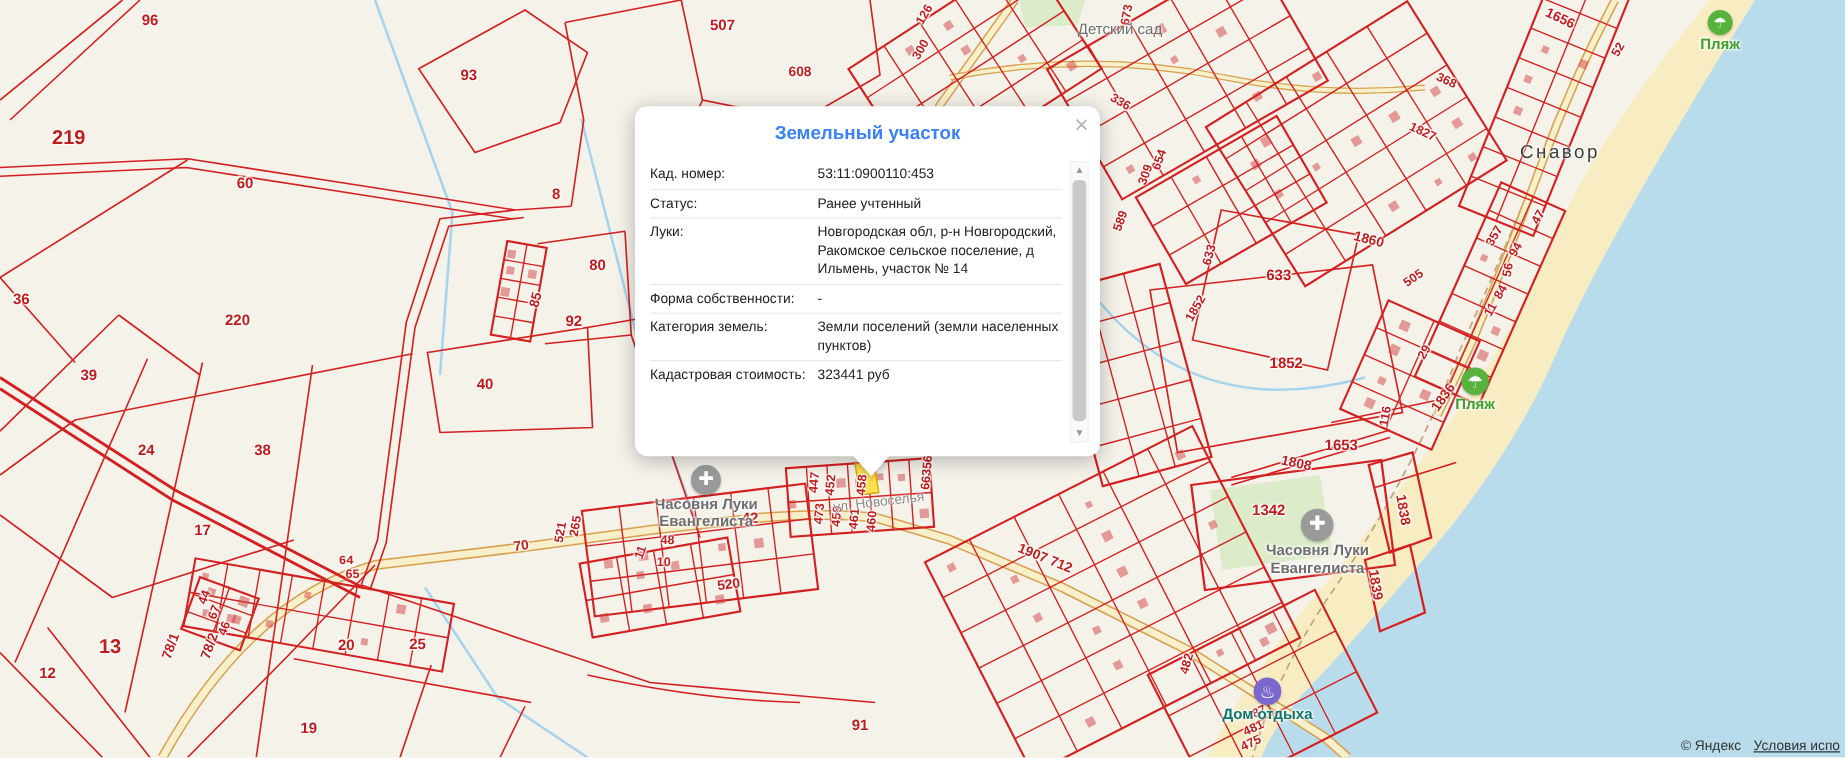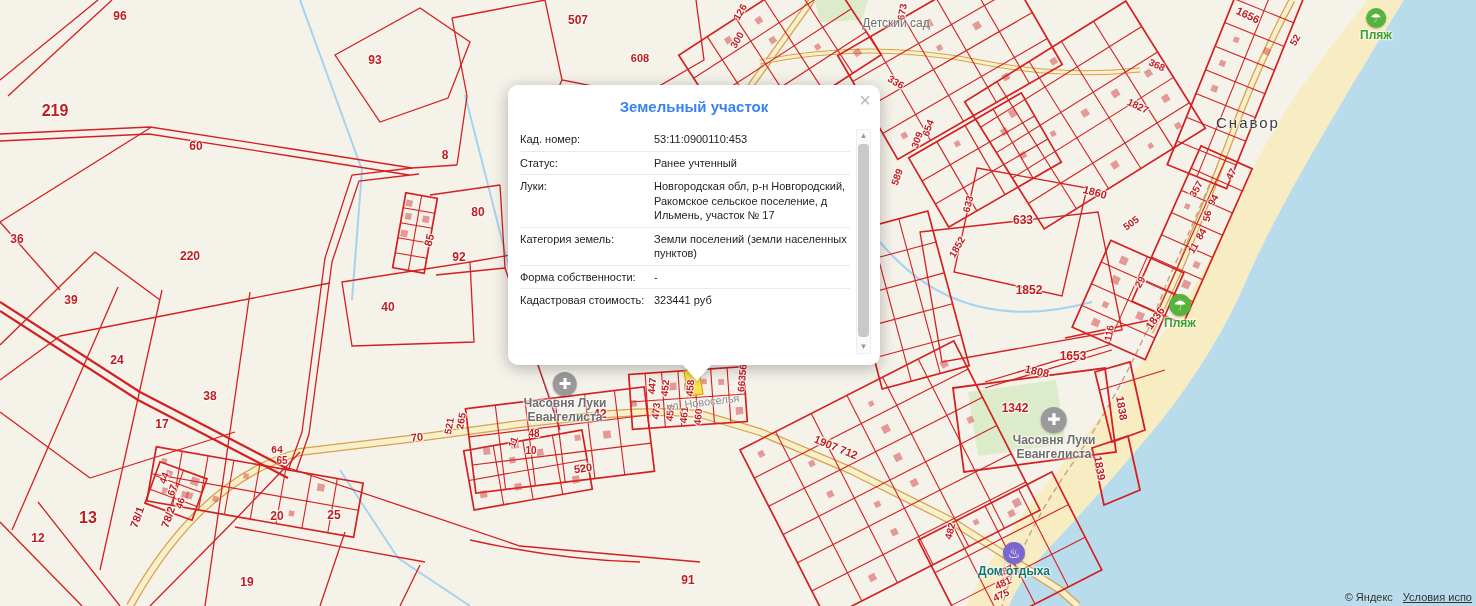"Новгородская обл, р-н Новгородский," div.val { text: 17 -> 14 }
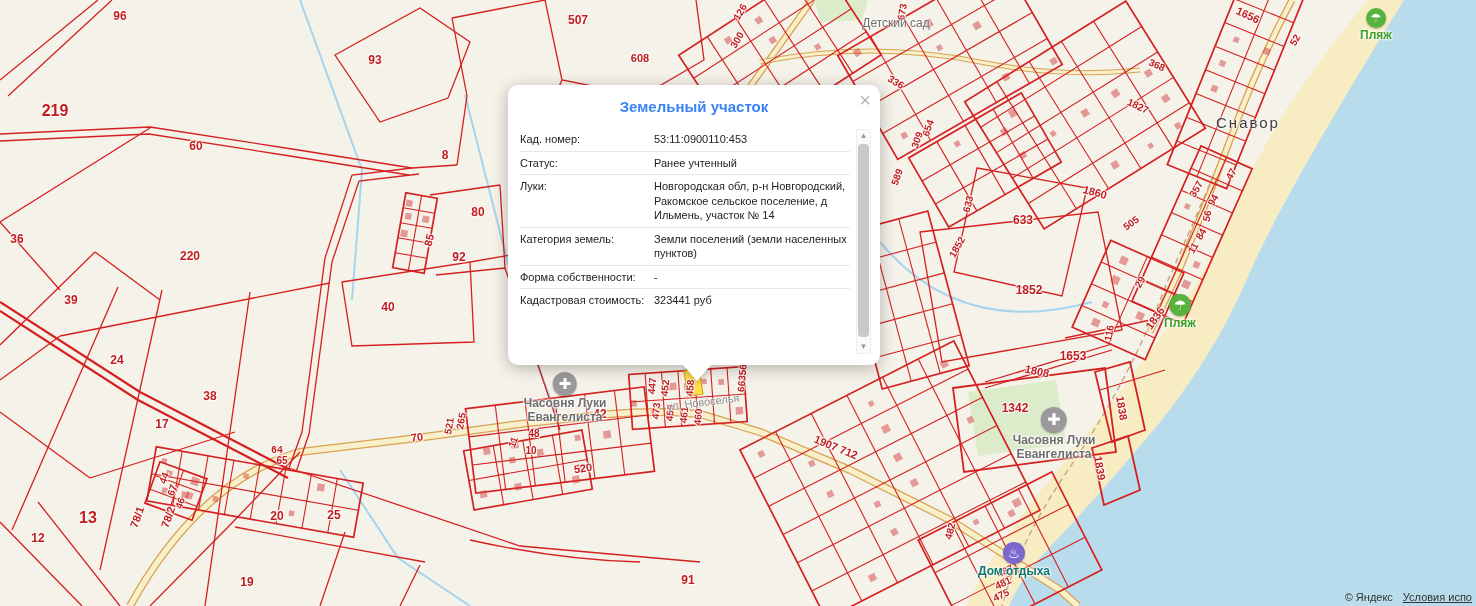"Категория земель:" div.row { order: before "Форма собственности:" -> after "Форма собственности:" }
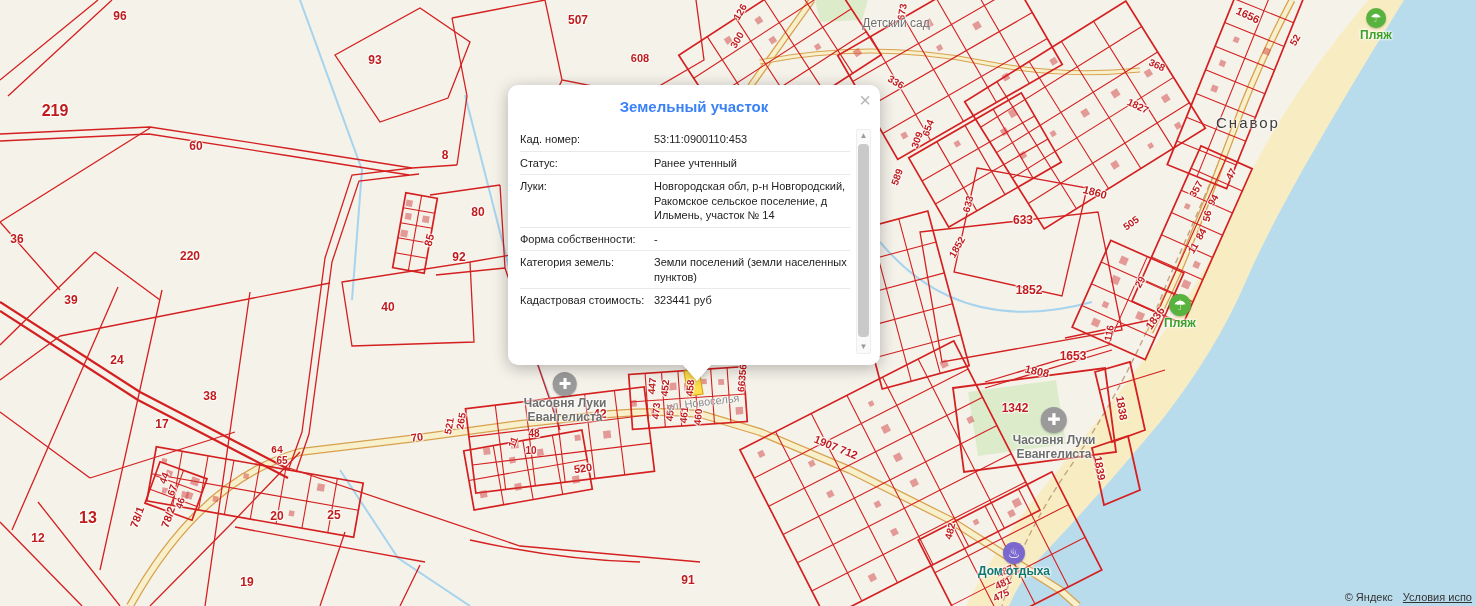"38" span.plbl { margin-top: 36px -> none }
